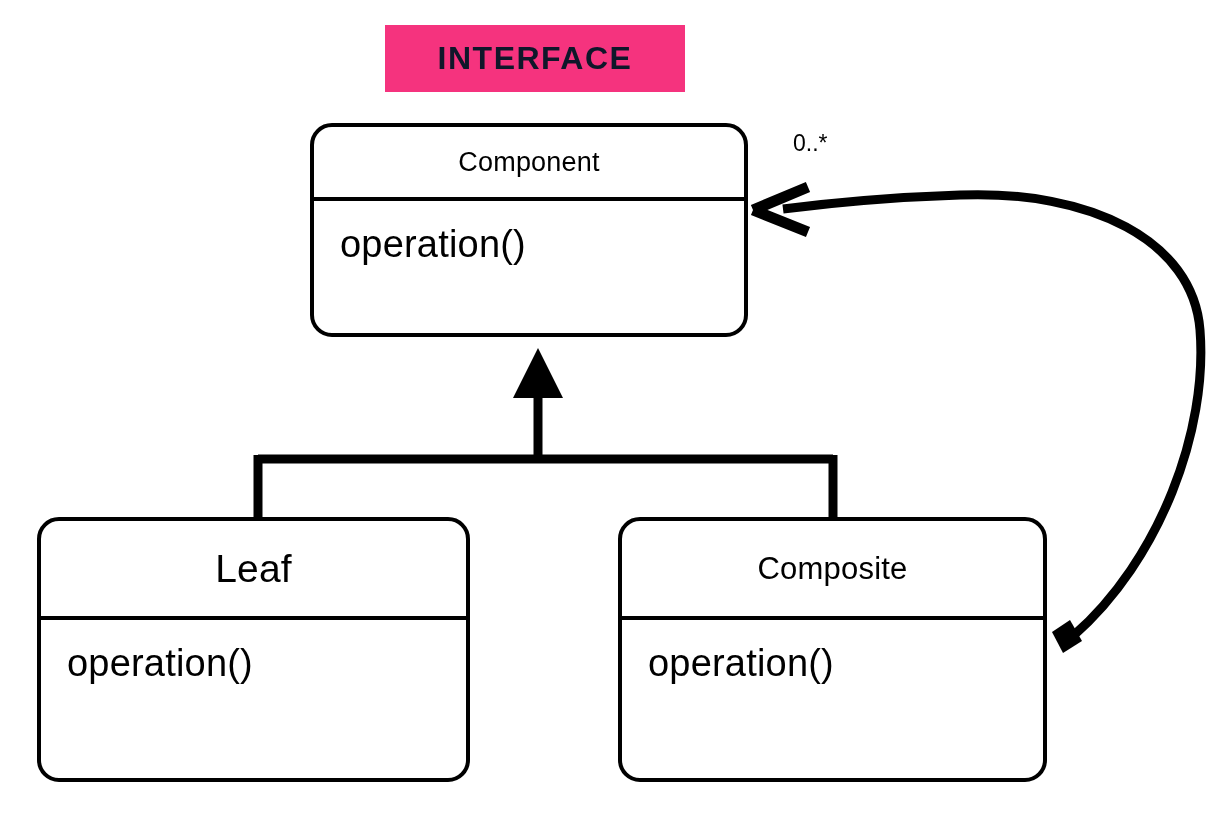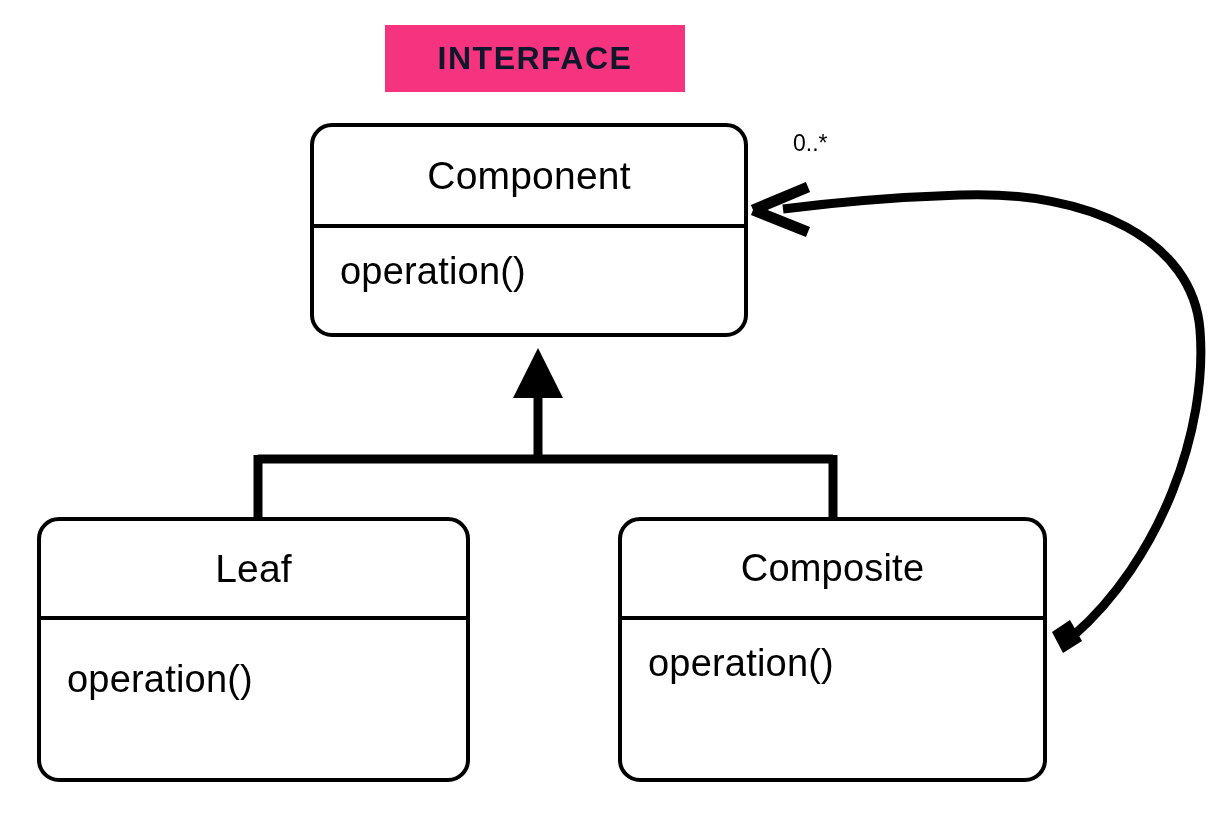"Component" #class-component .class-title { font-size: 39px -> 27px; height: 101px -> 74px }
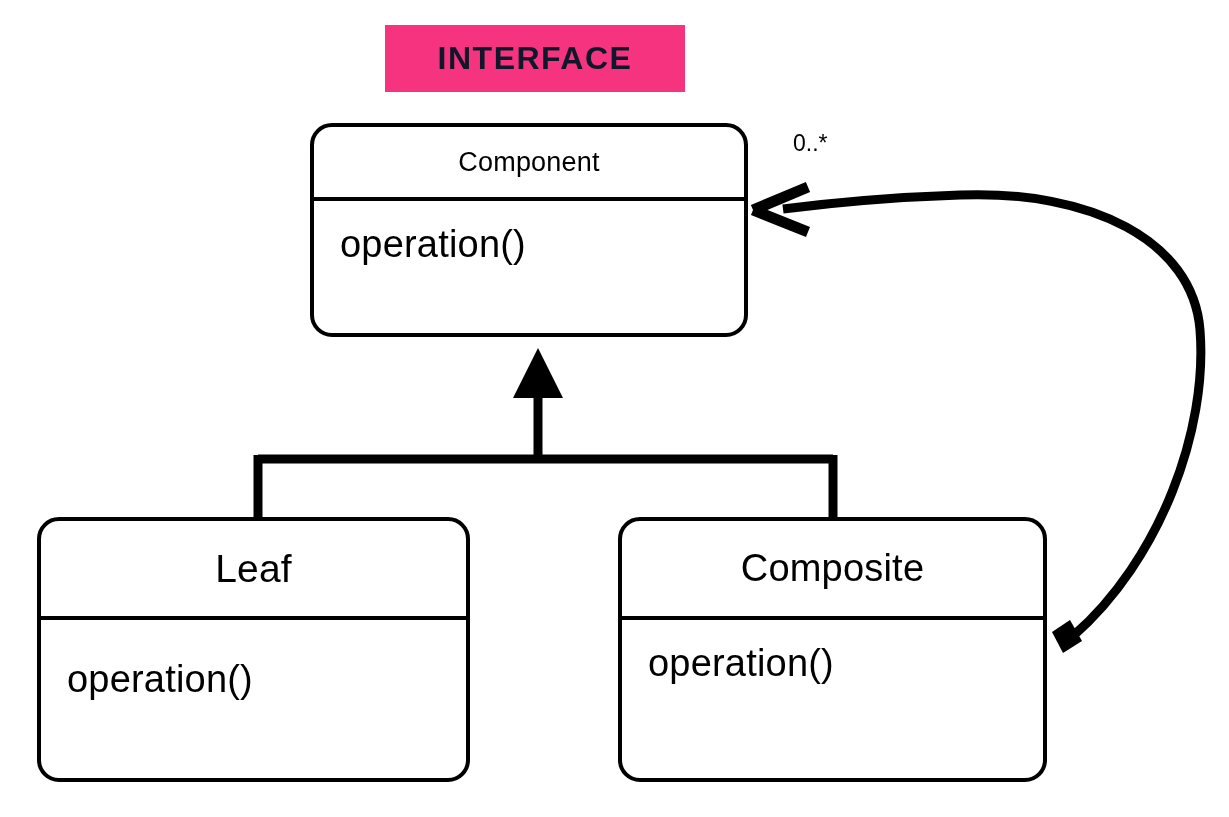"Leaf" #class-leaf { gap: 16px -> none }
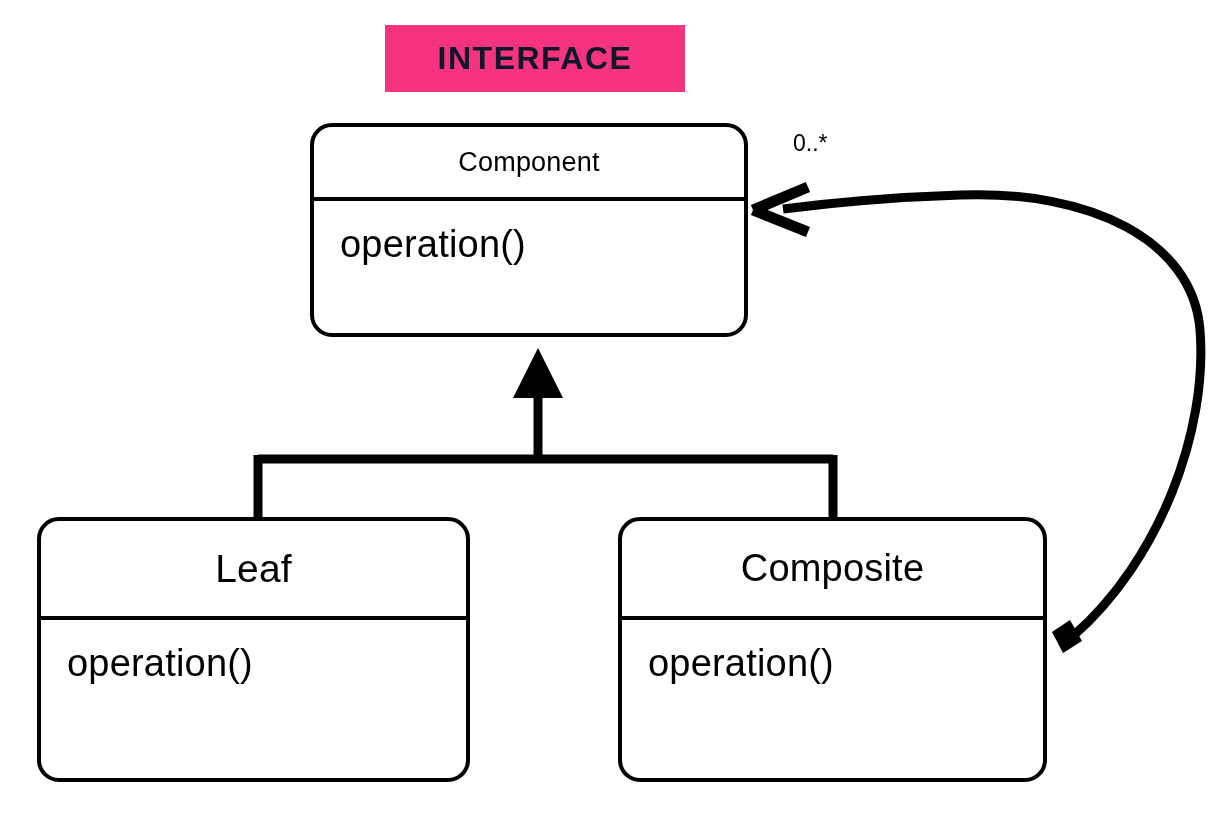"Composite" #class-composite .class-title { font-size: 38px -> 31px }
